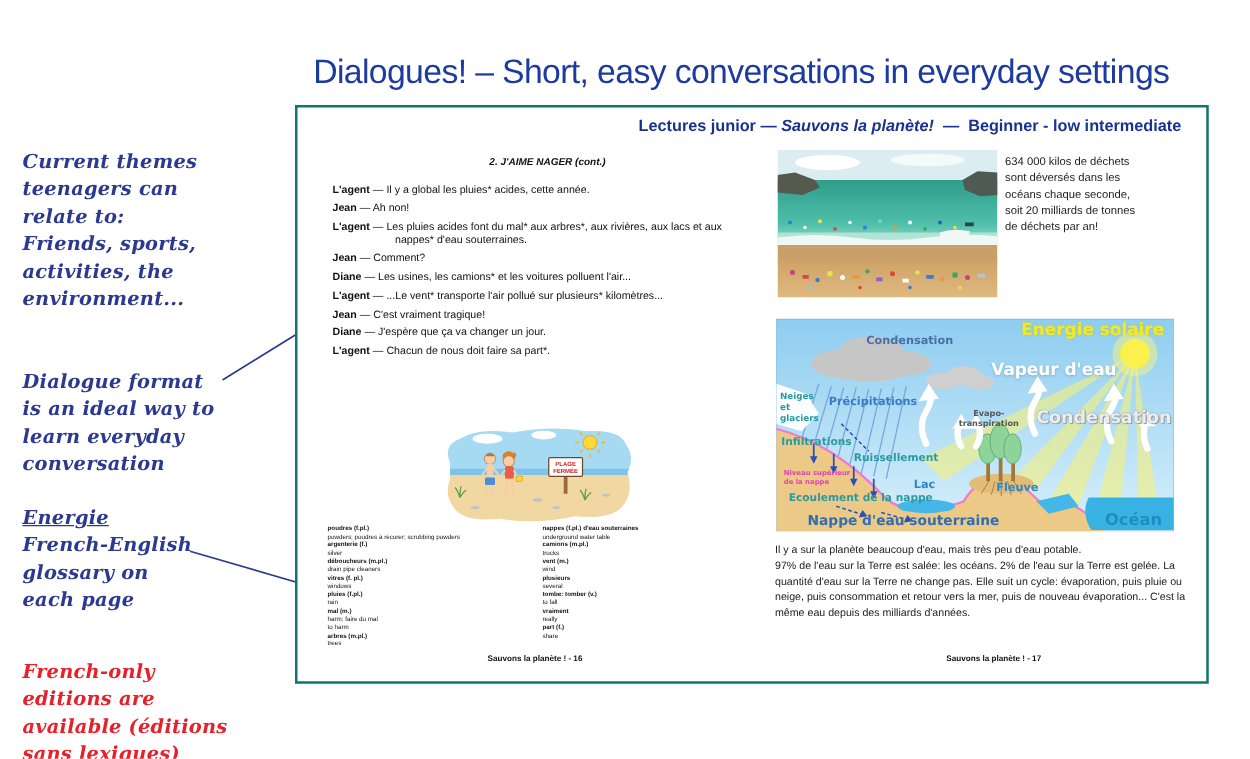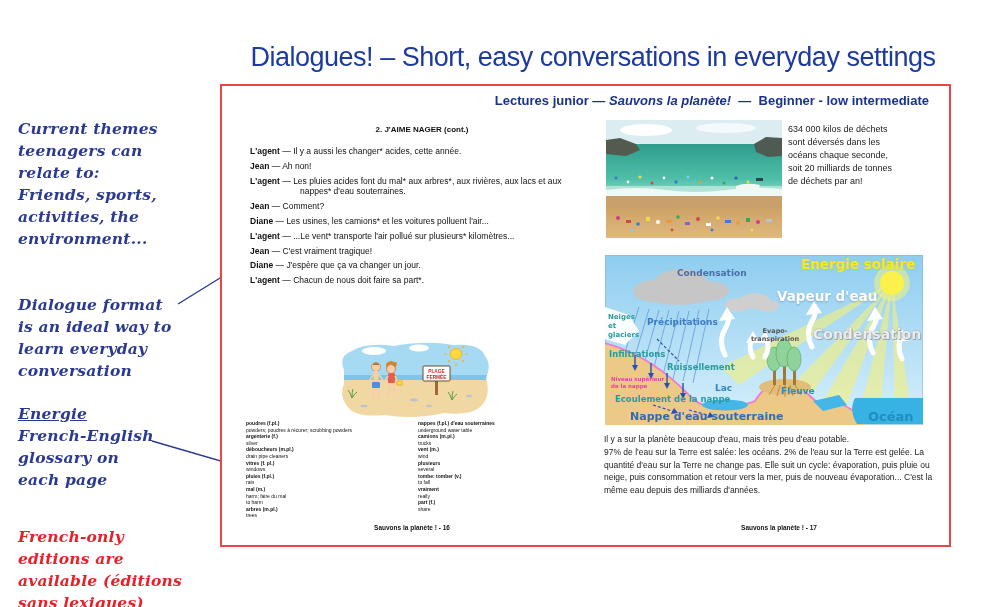"Lectures junior — Sauvons la" .booklet { border: 2px solid #ef4444 -> 2px solid #0f766e; left: 220px -> 236px }
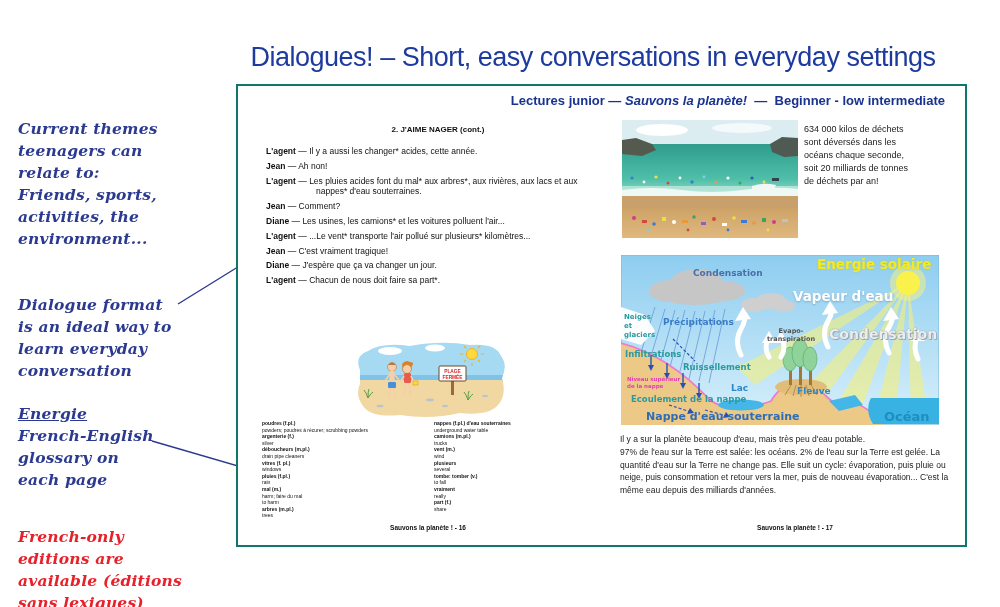"2. J'AIME NAGER (cont.)" .dlg-heading { font-style: none -> italic }
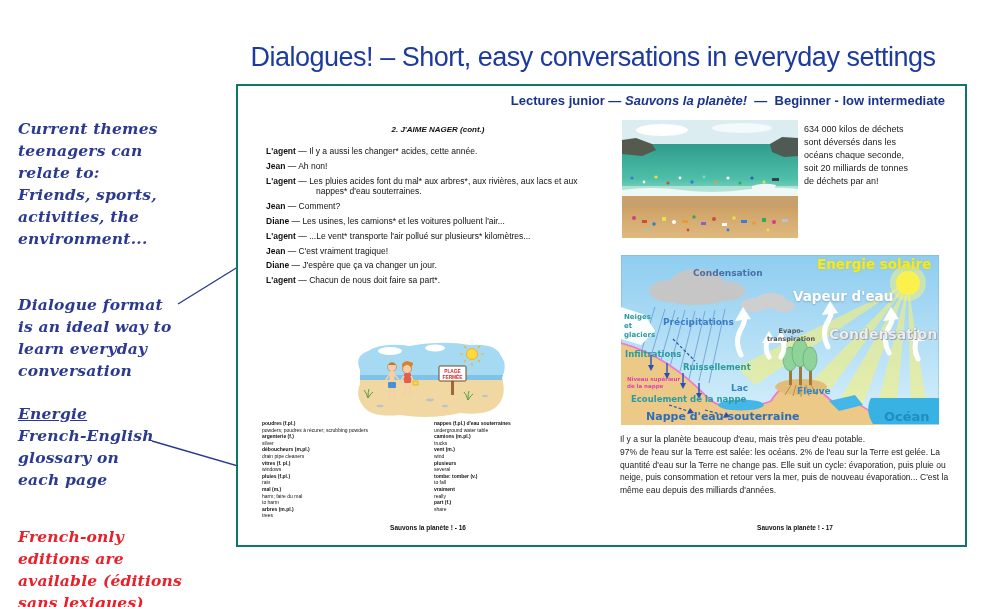"— Il y a aussi" span { text: aussi les changer -> global les pluies }
